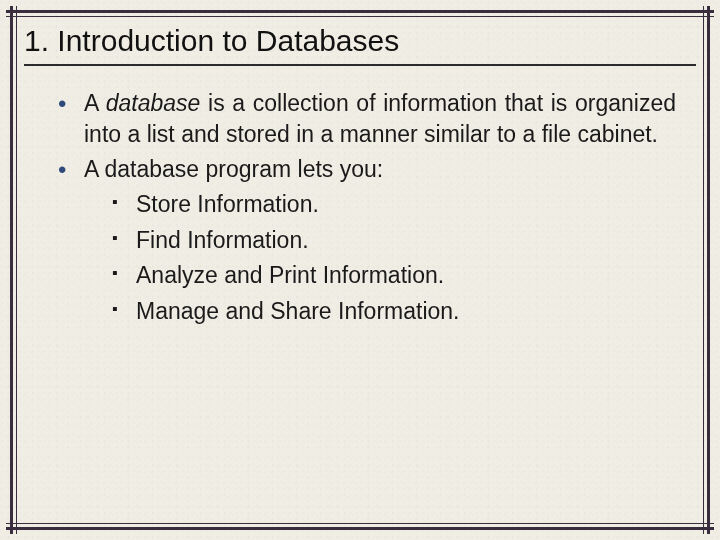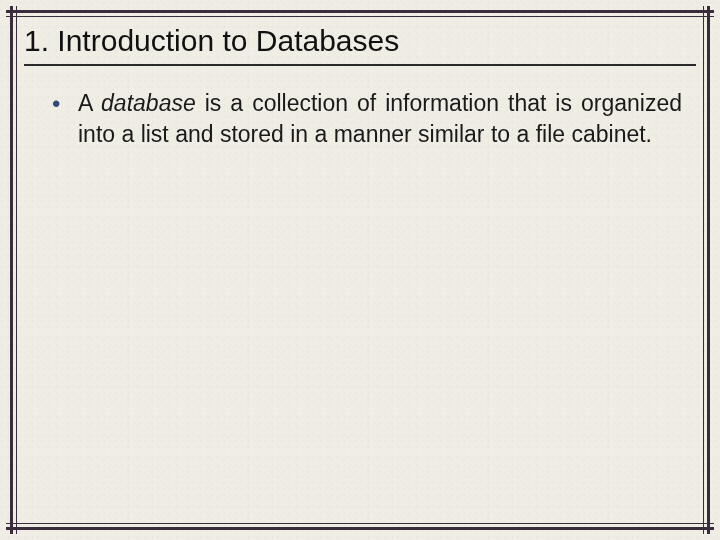"A database is a collection" ul.outer { margin: 4px -> 10px }
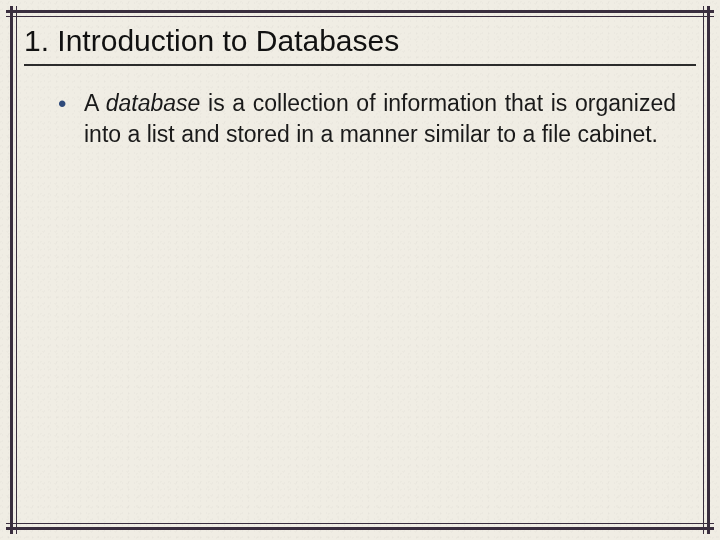"A database program lets you:" li { html: none -> <li> <span>A database program lets you:</span> <ul> <li>Store Information.</li> <li>Find Information.</li> <li>Analyze and Print Information.</li> <li>Manage and Share Information.</li> </ul> </li> }
